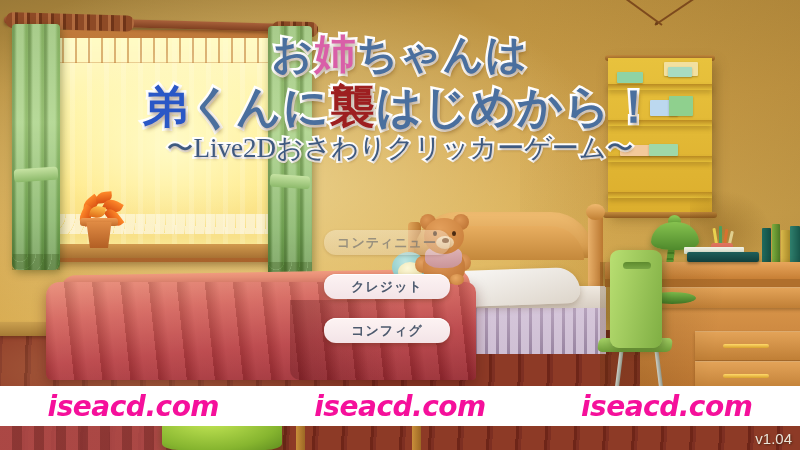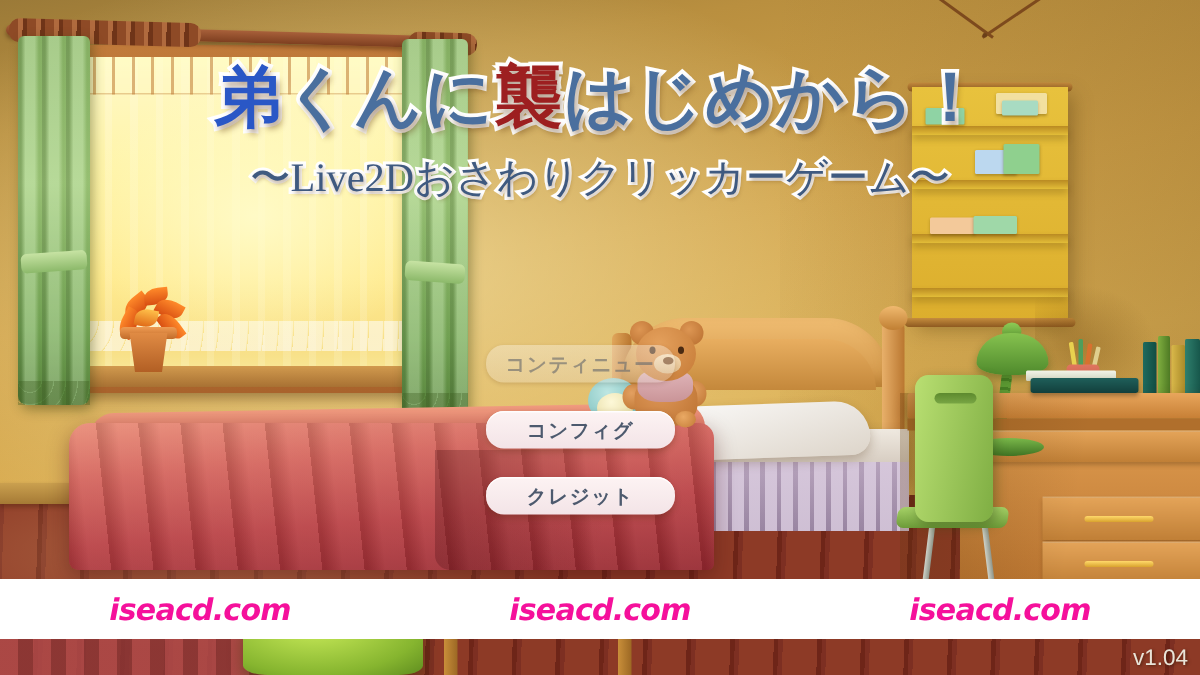"お姉ちゃんは" div.t-line { html: none -> <div> <span>お</span><span>姉</span><span>ちゃんは</span> </div> }
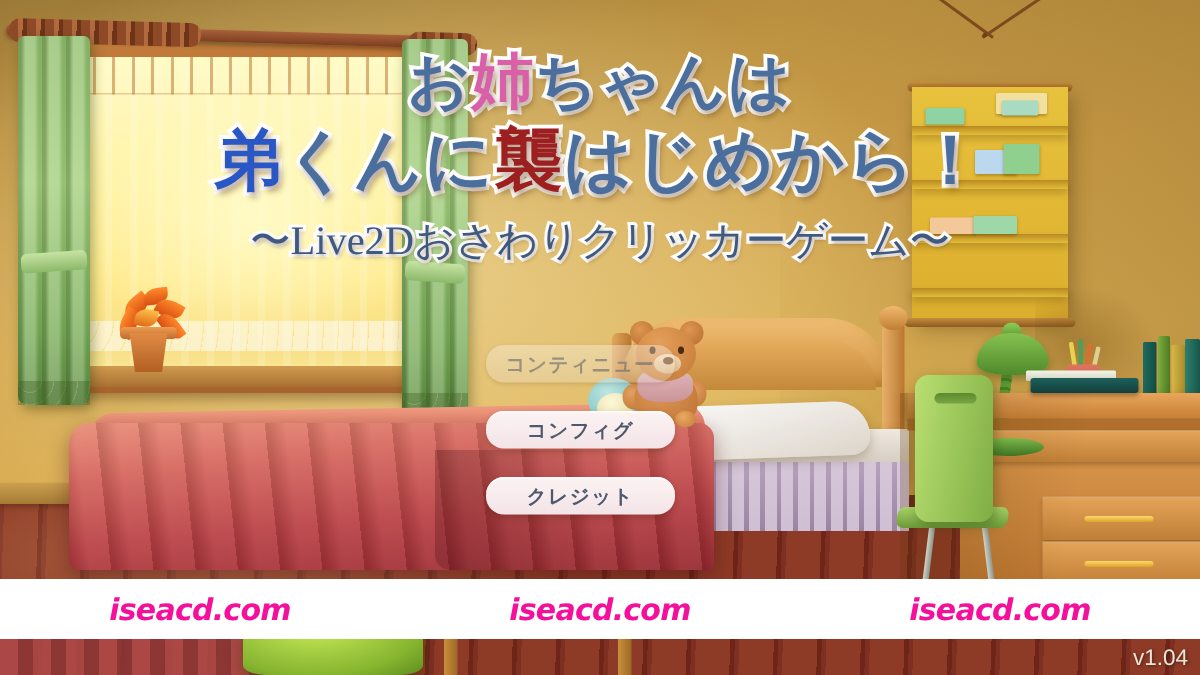"〜Live2Dおさわりクリッカーゲーム〜" .subtitle { margin-top: 12px -> none }
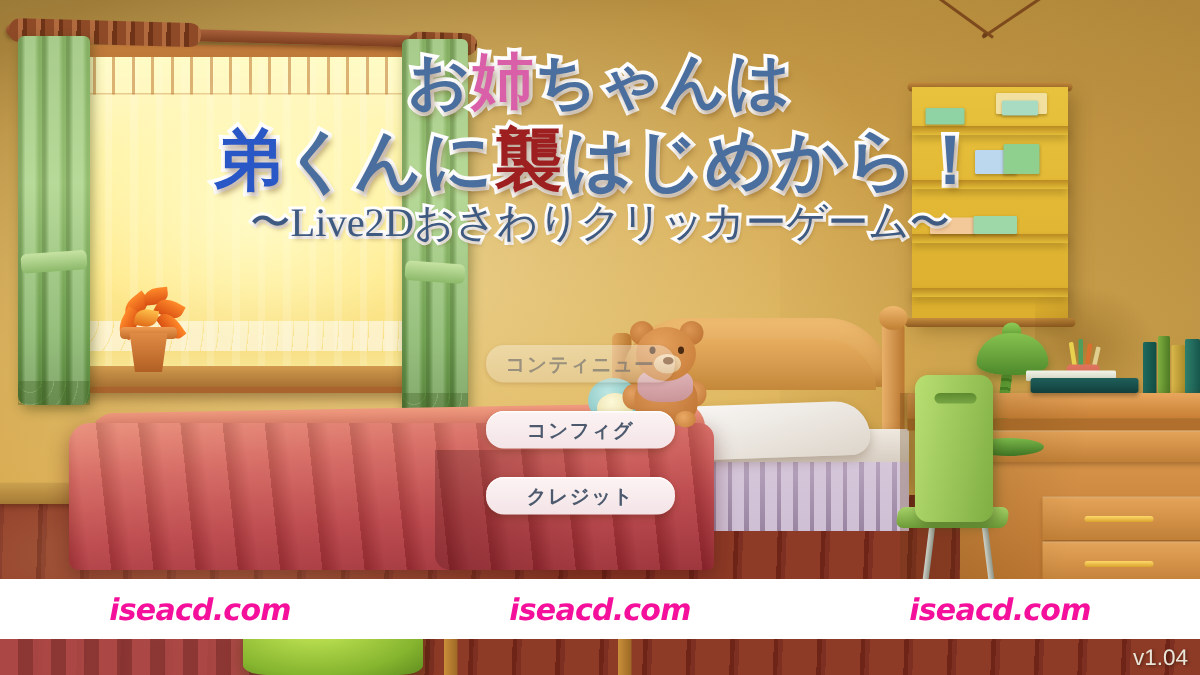"コンフィグ" button.mbtn { order: before "クレジット" -> after "クレジット" }
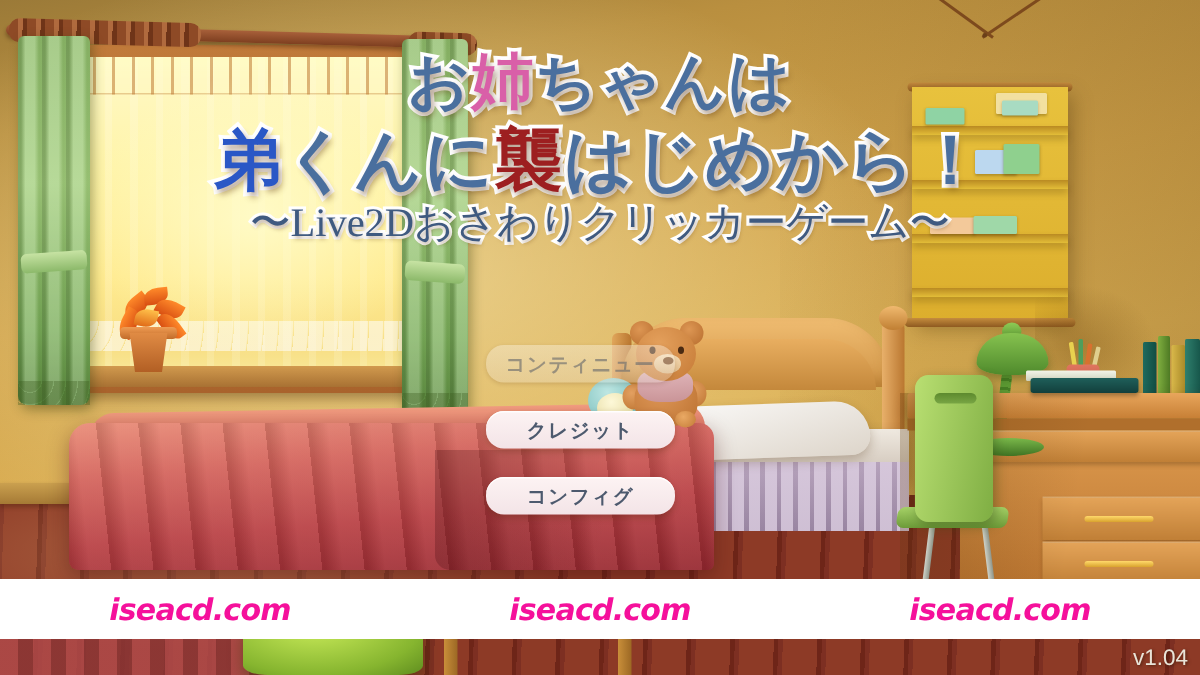"iseacd.com" .wm { font-size: 20px -> 28px }
